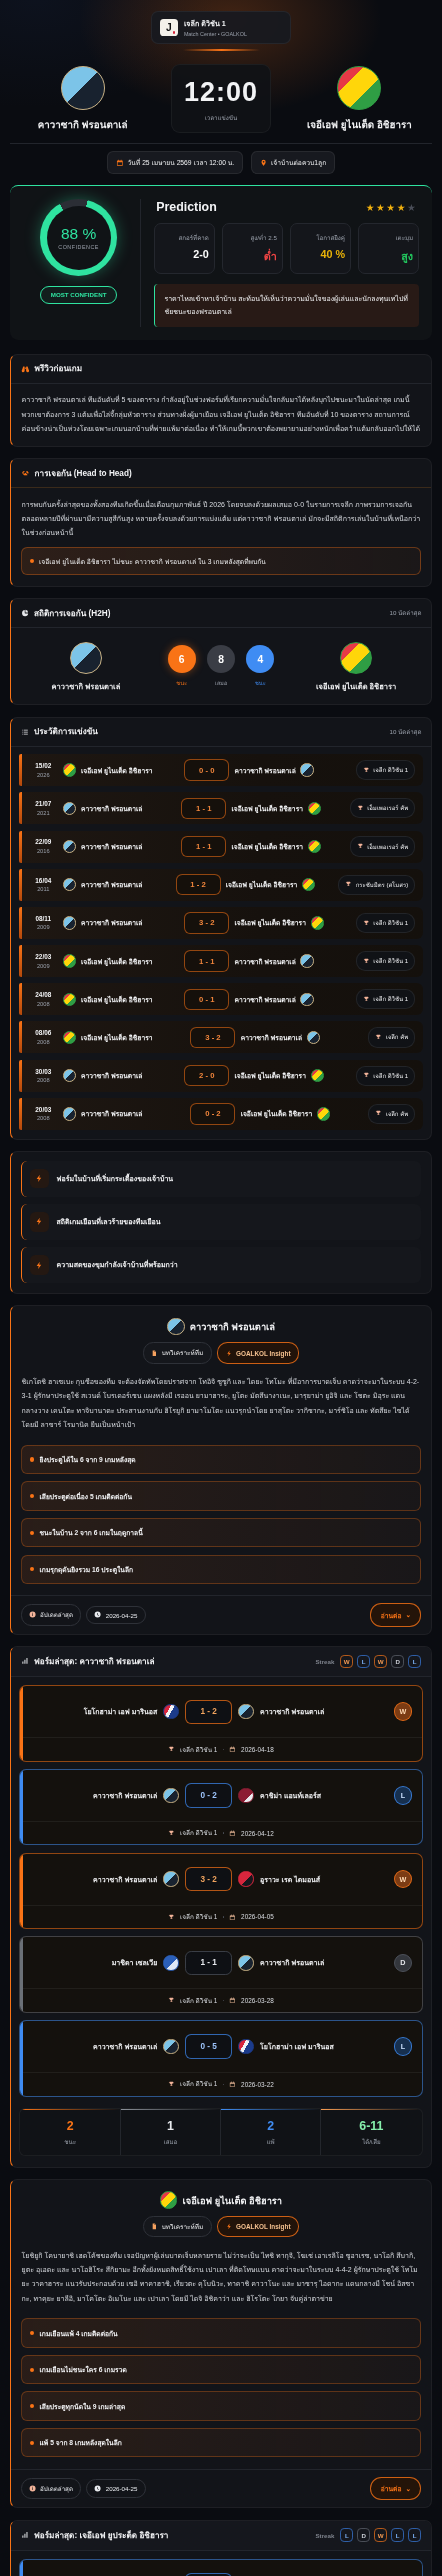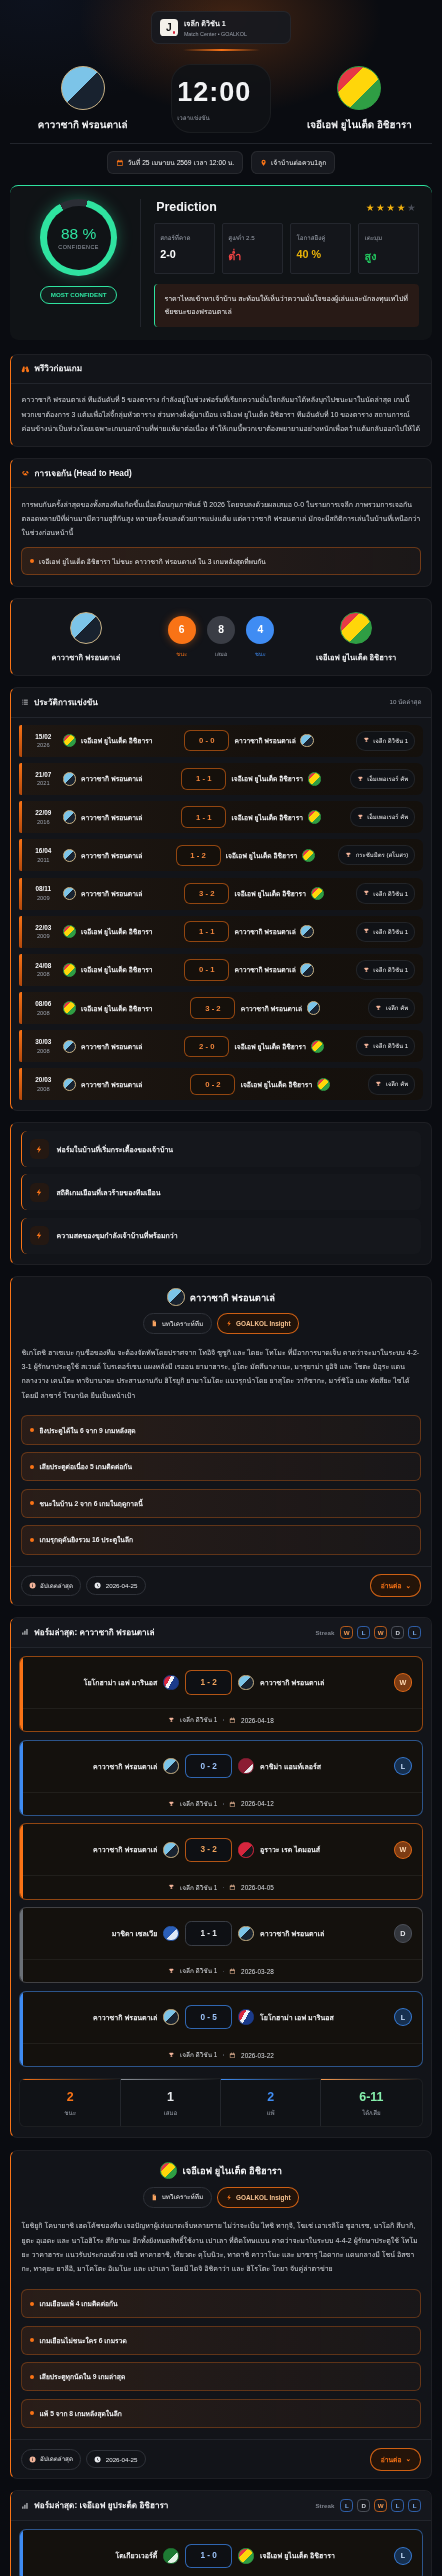"12:00" .time-card { border-radius: 20px -> 9px; text-align: left -> center }
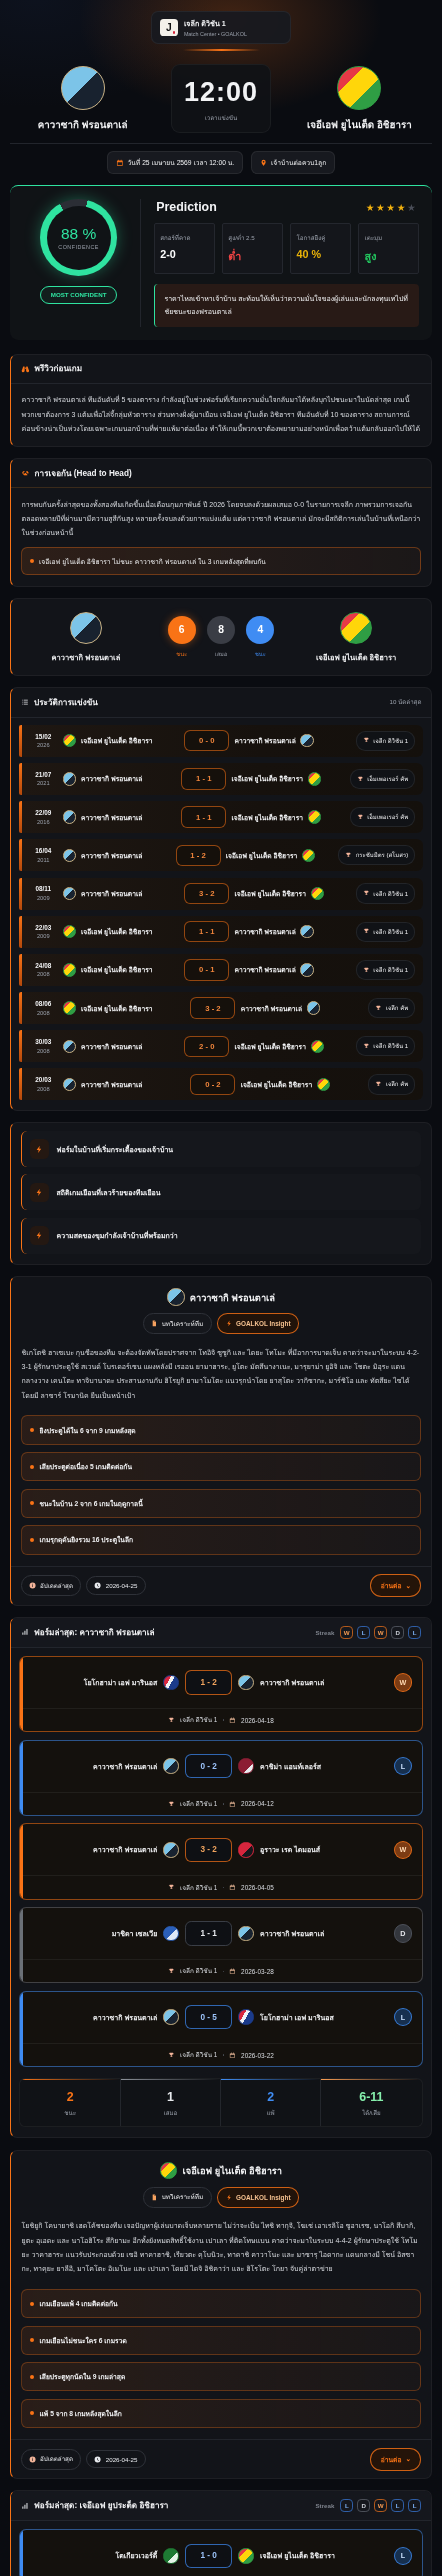"2-0" .pstat { border-radius: 2px -> 7px; text-align: left -> right }
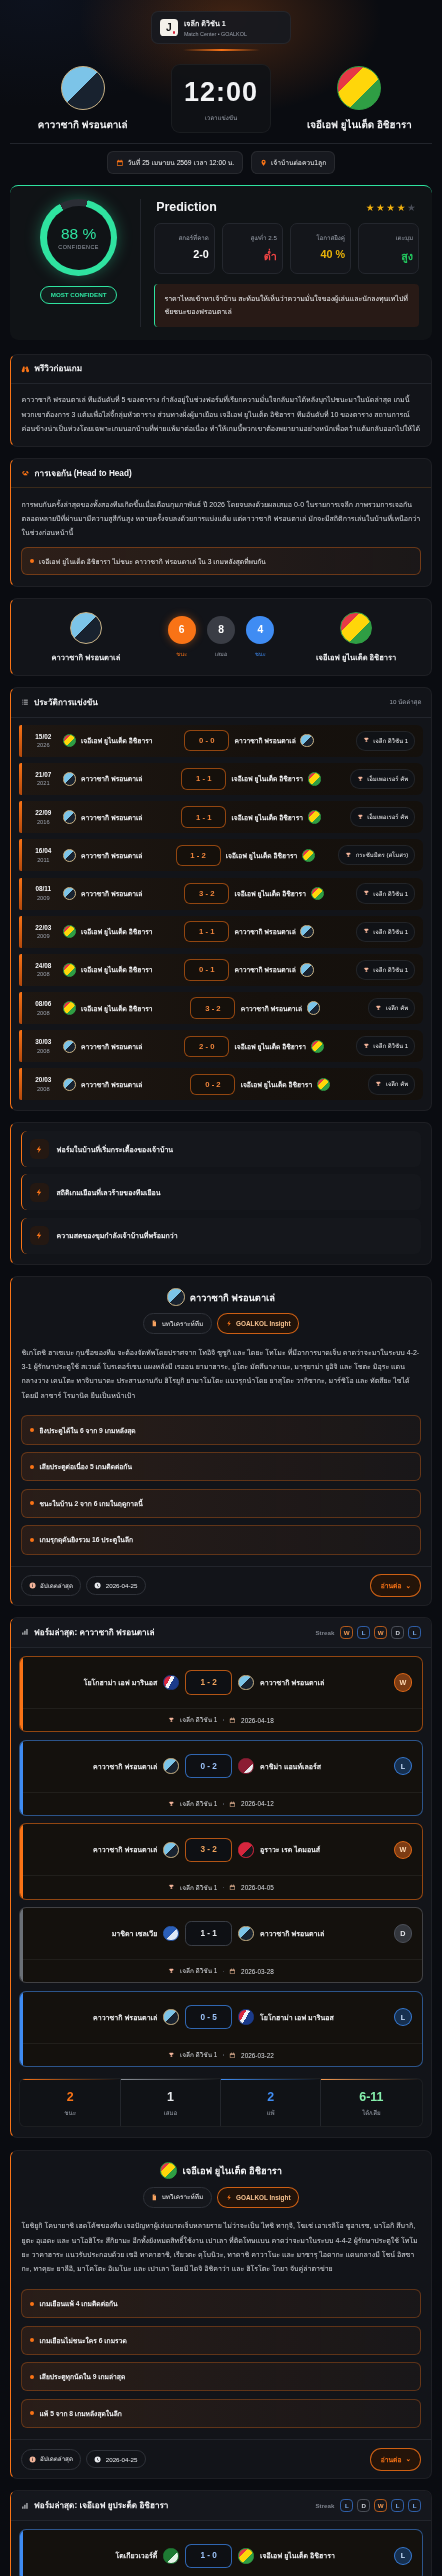"สถิติการเจอกัน (H2H)" div.sec-head { html: none -> <div> <span> <svg> <path></path> </svg> </span> <span>สถิติการเจอกัน (H2H)</span> <span>10 นัดล่าสุด</span> </div> }
